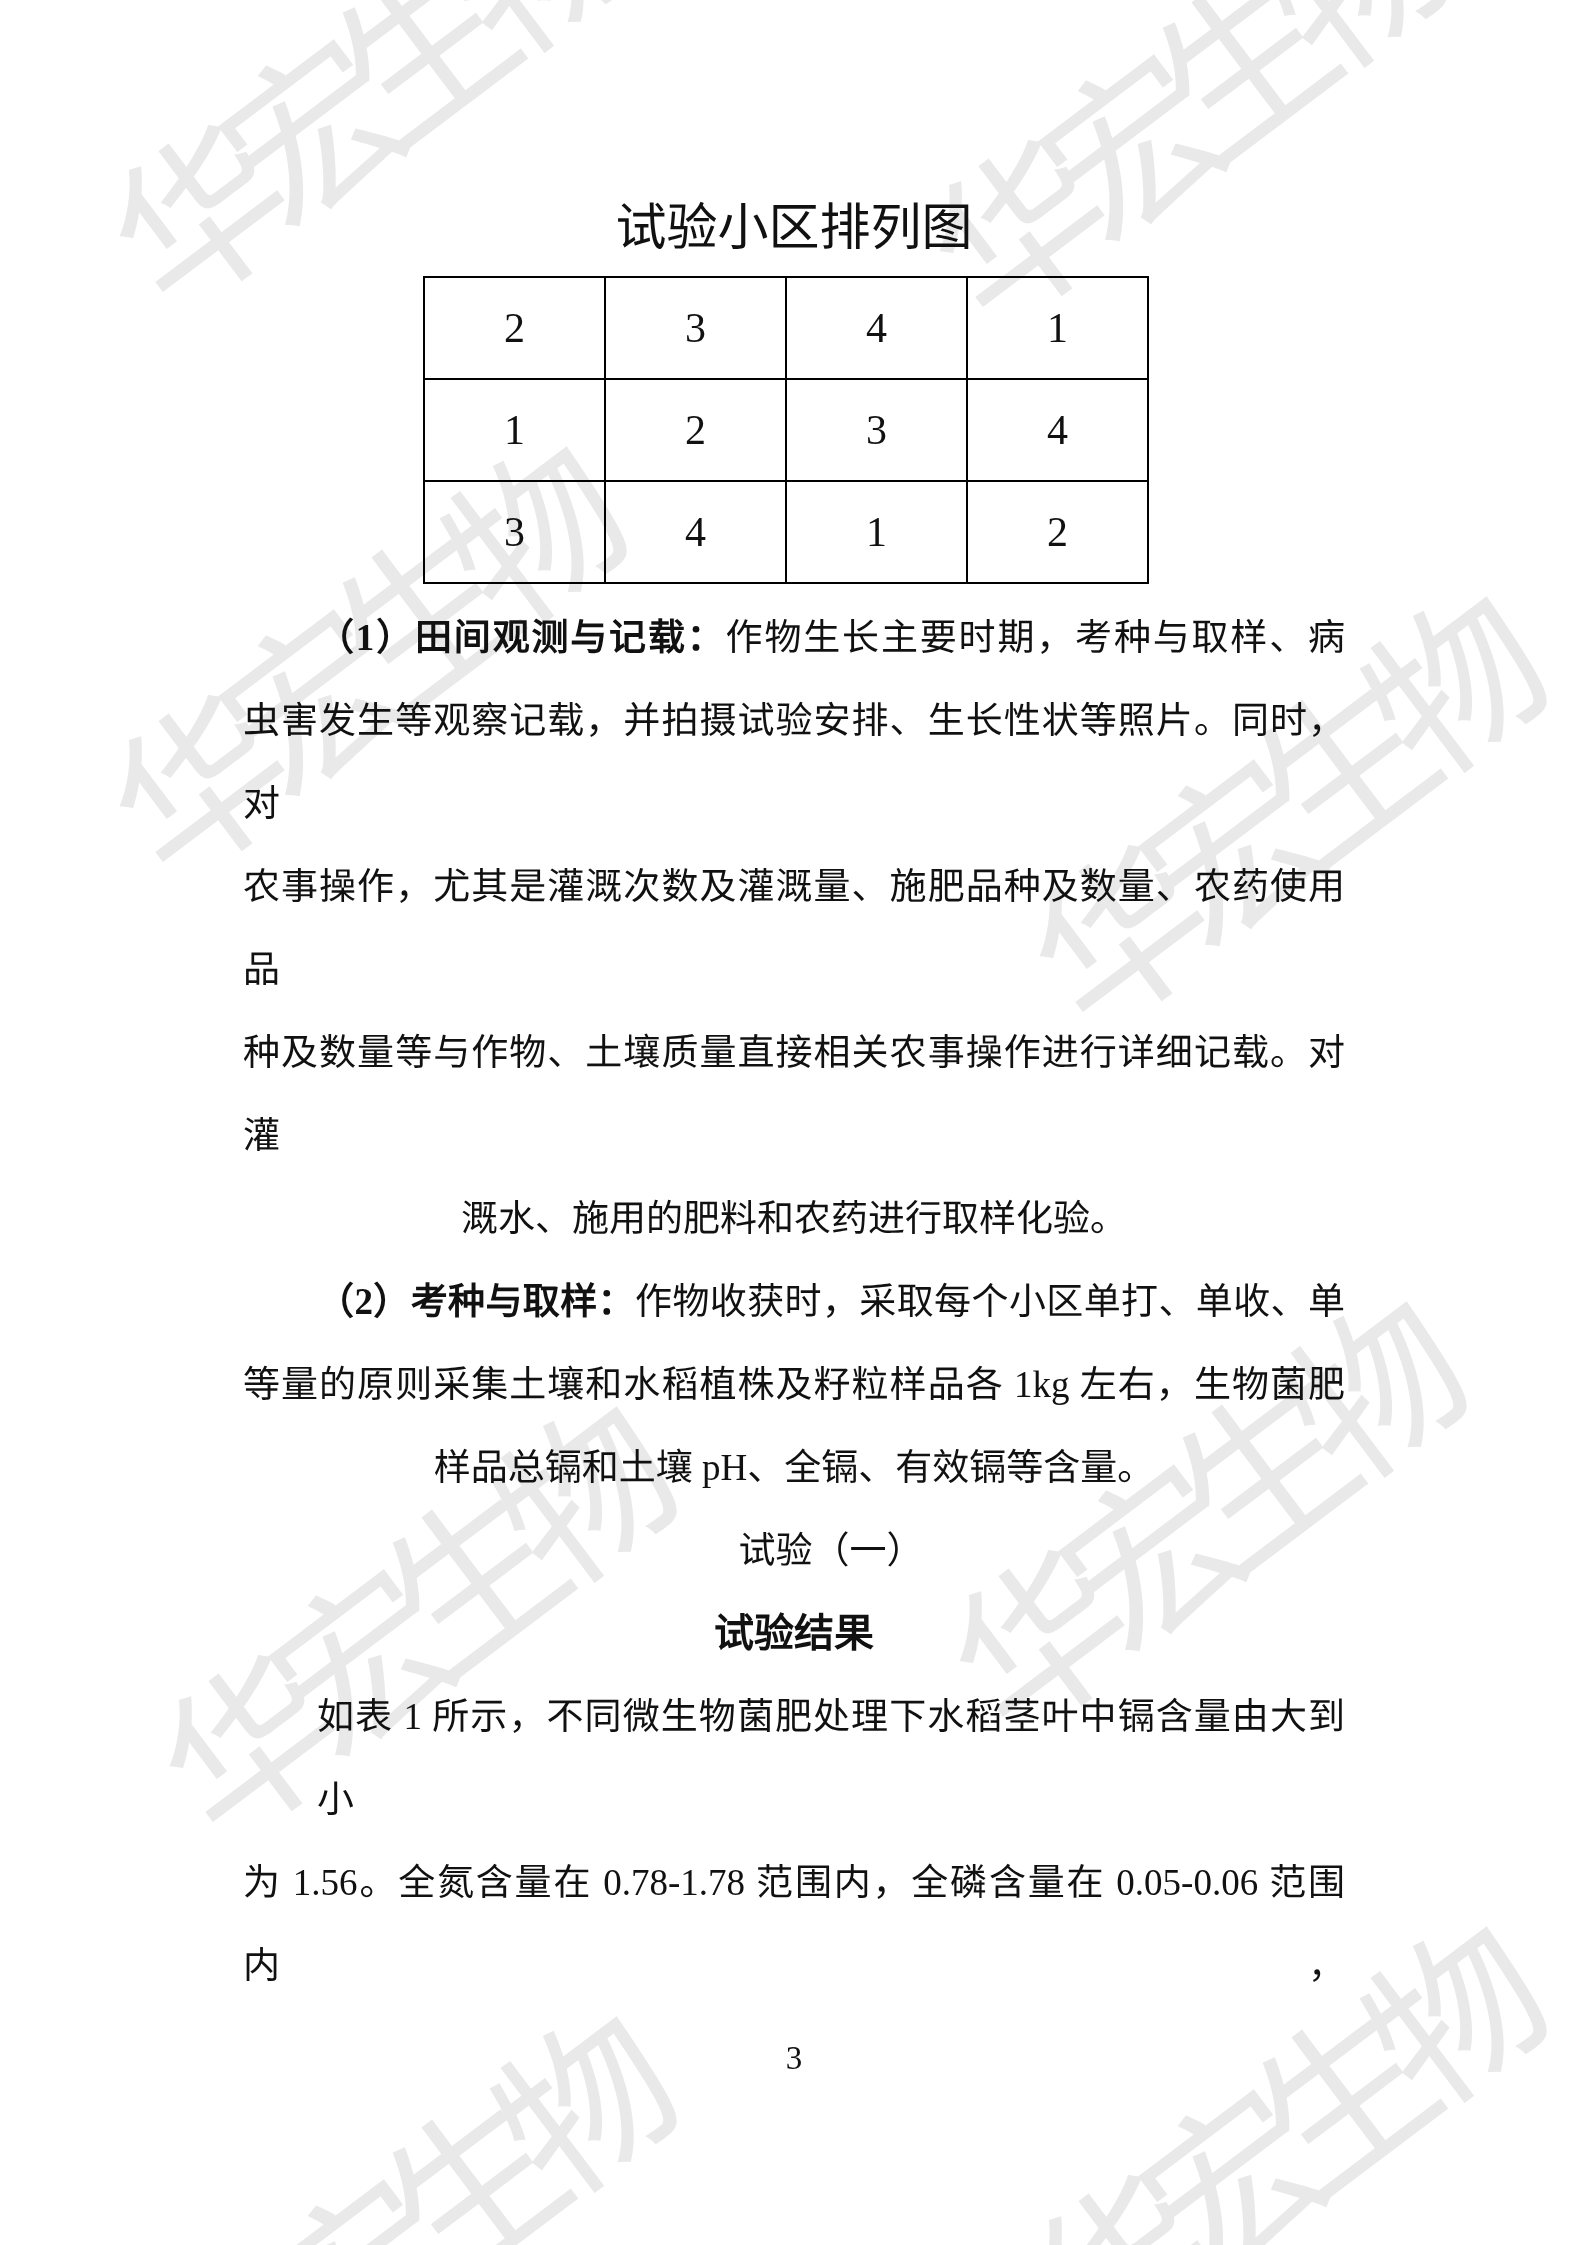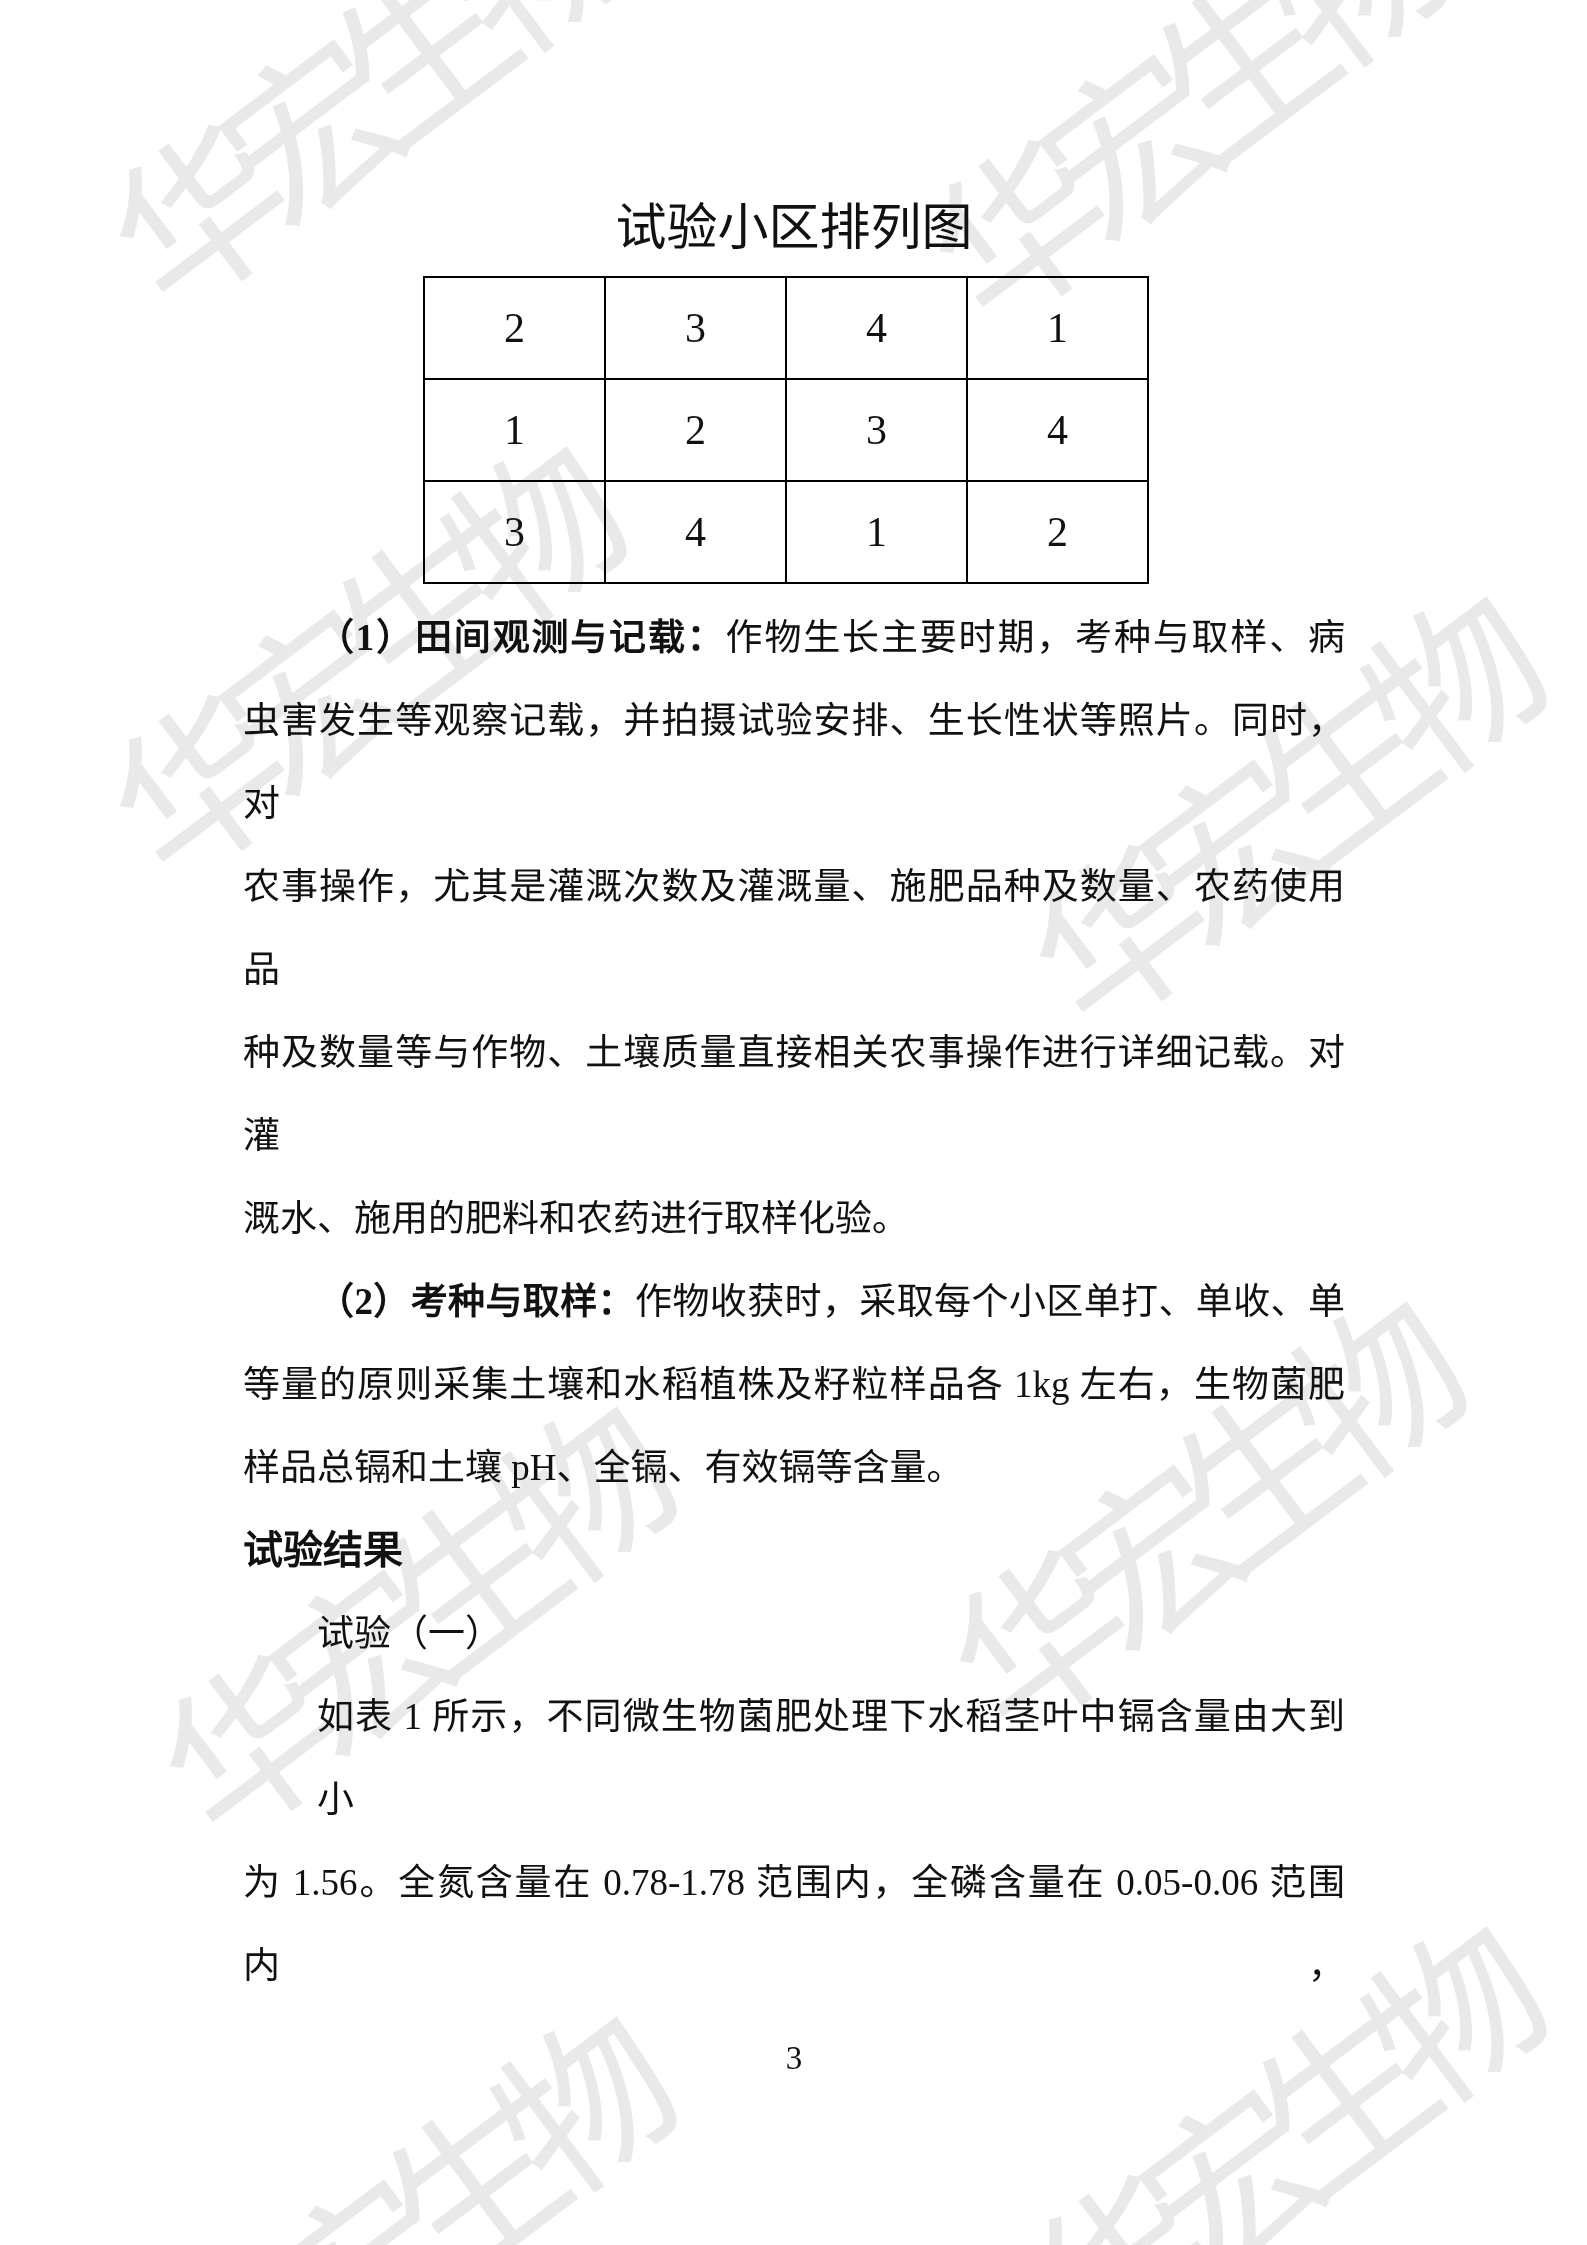"溉水、施用的肥料和农药进行取样化验。" .ll { text-align: left -> center }
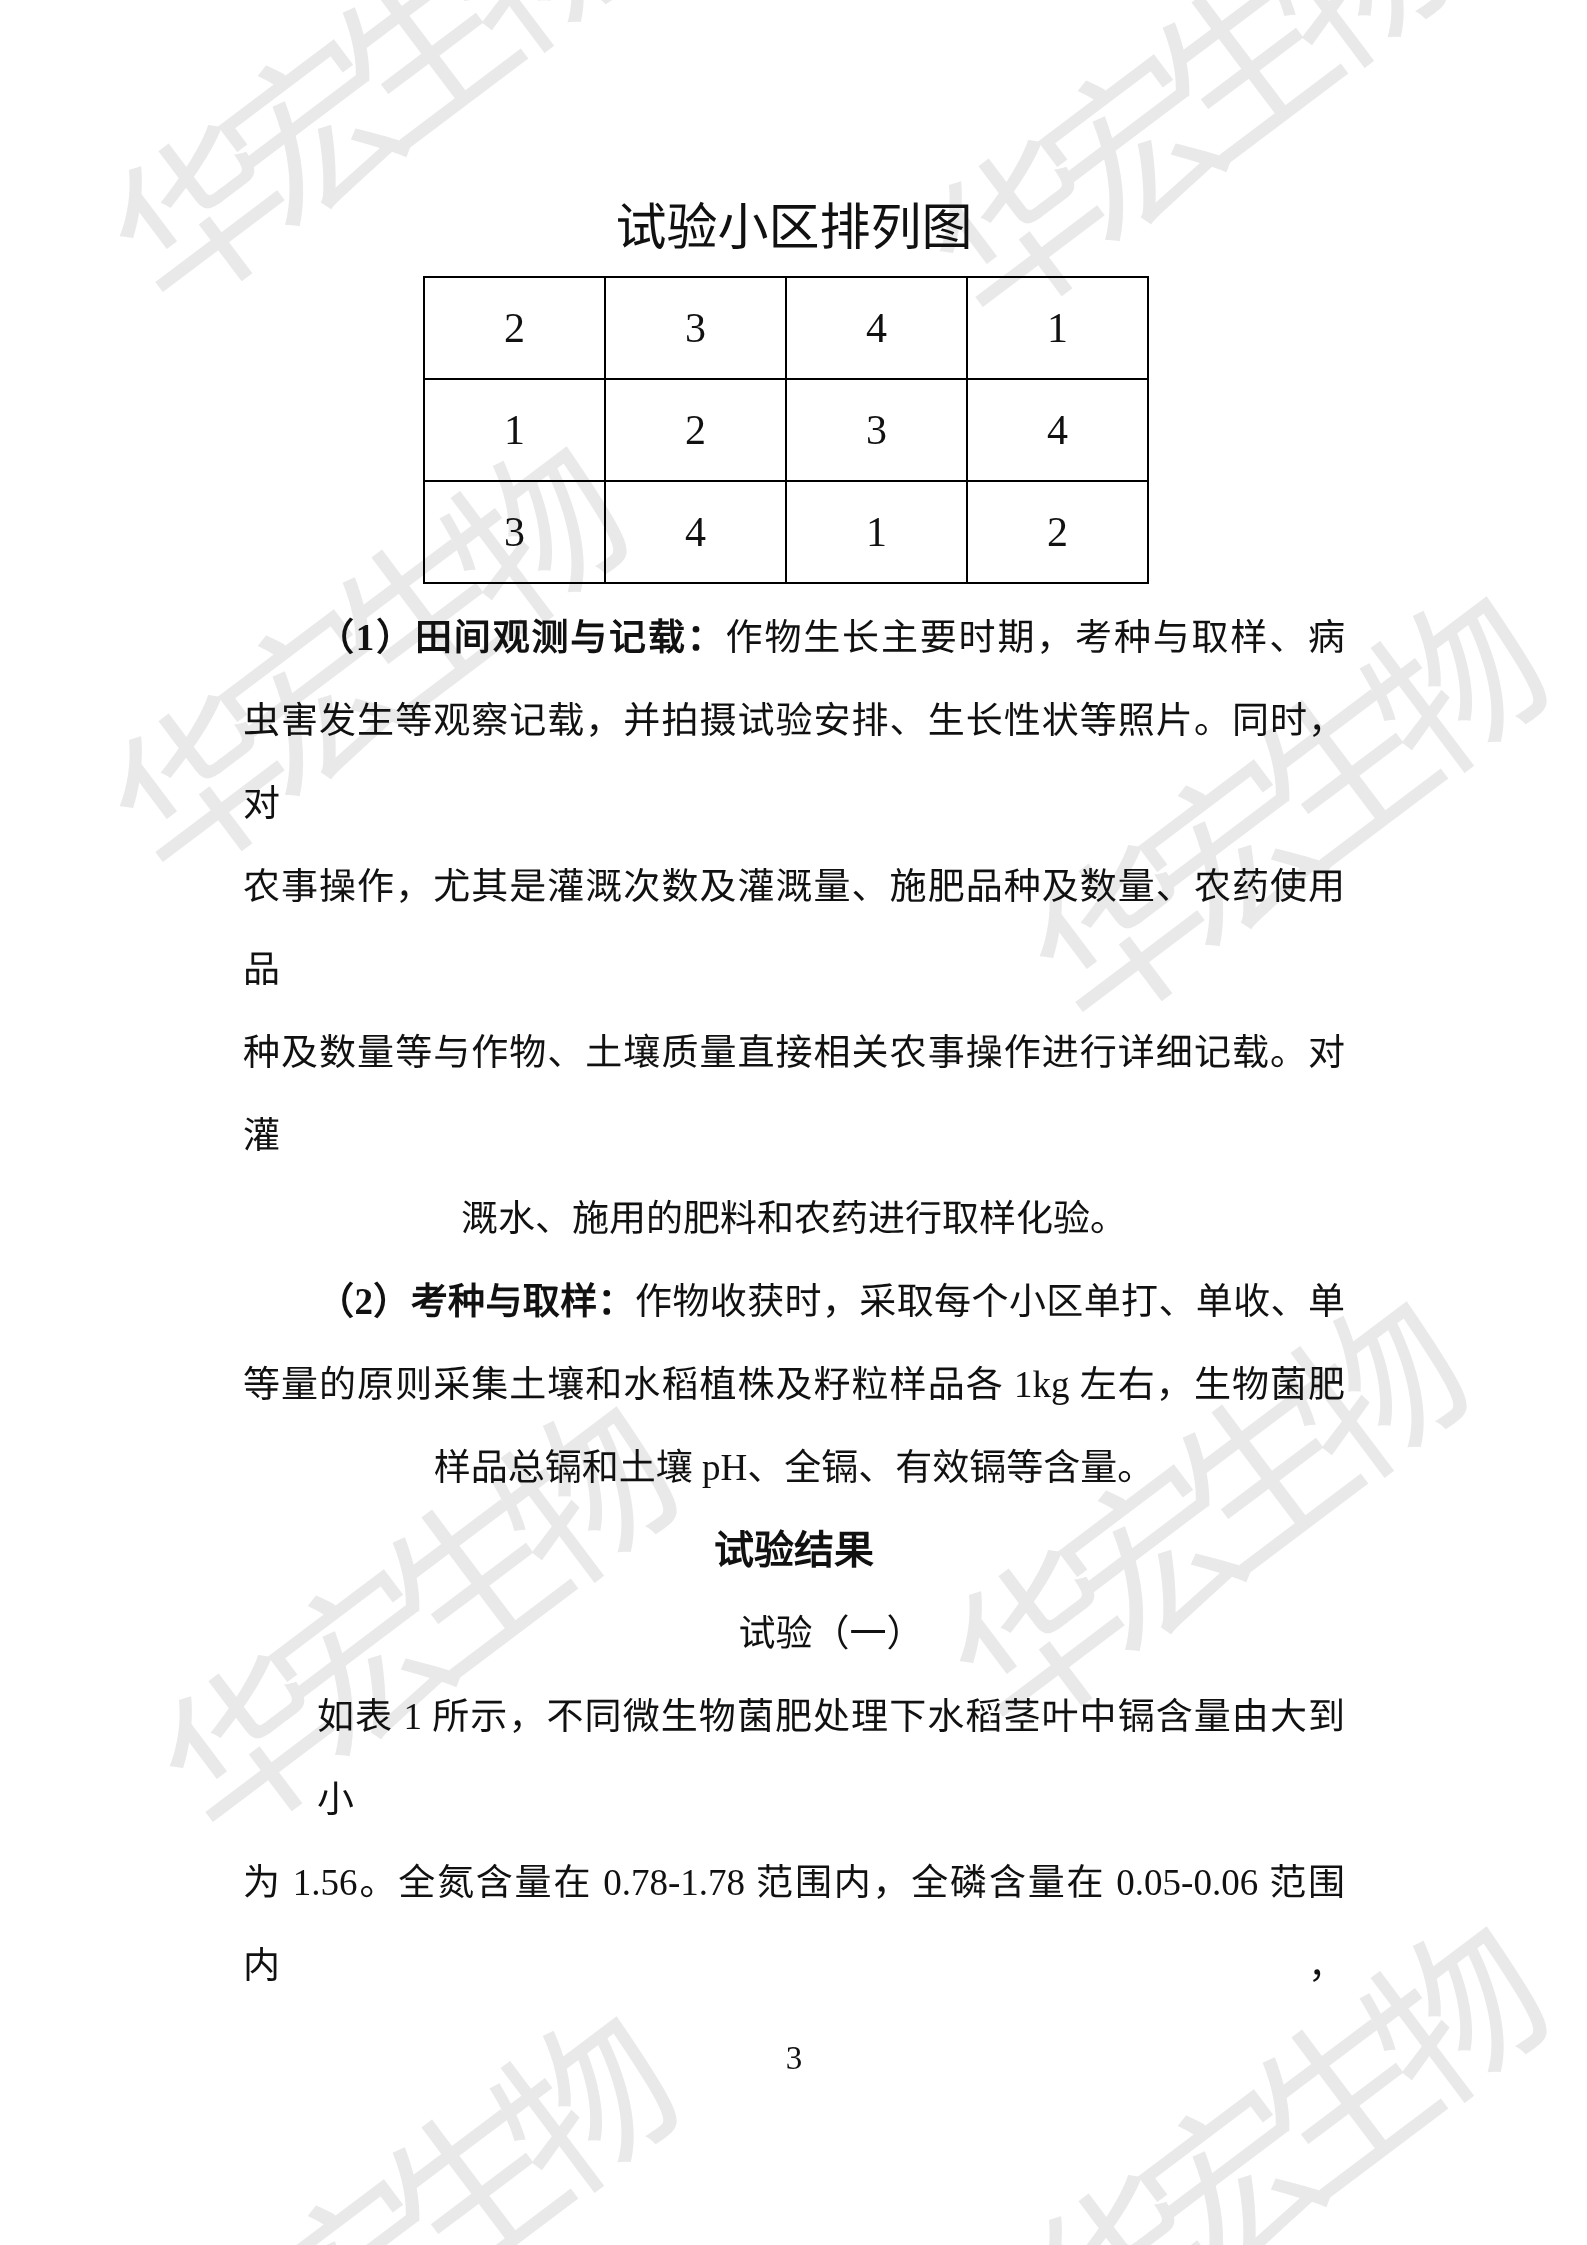"试验结果" div.ll { order: before "试验（一）" -> after "试验（一）" }
